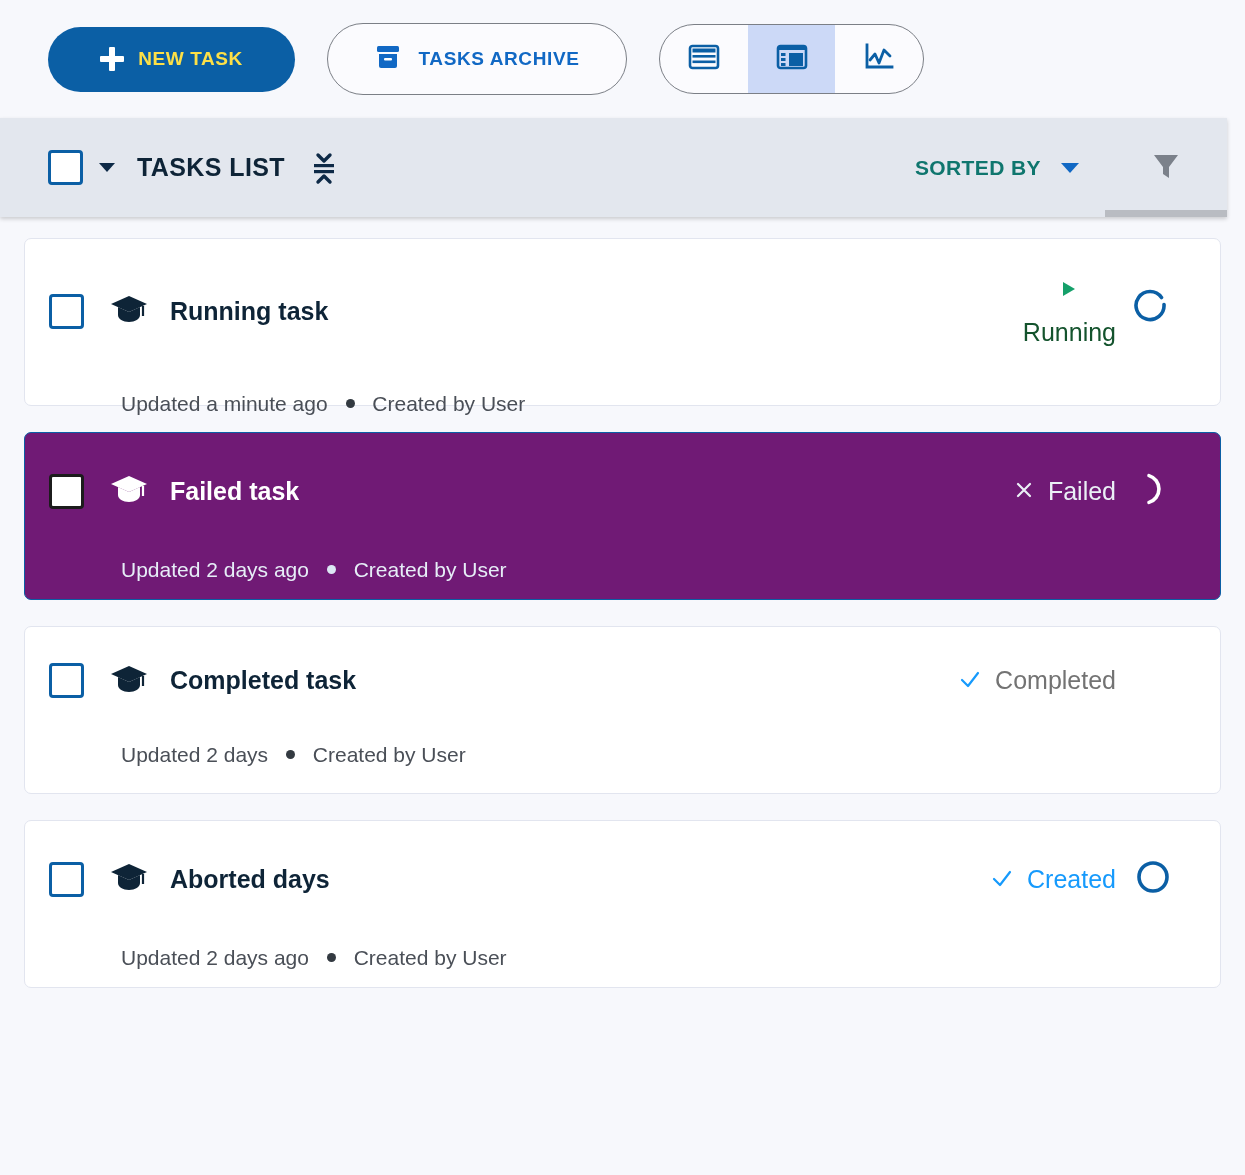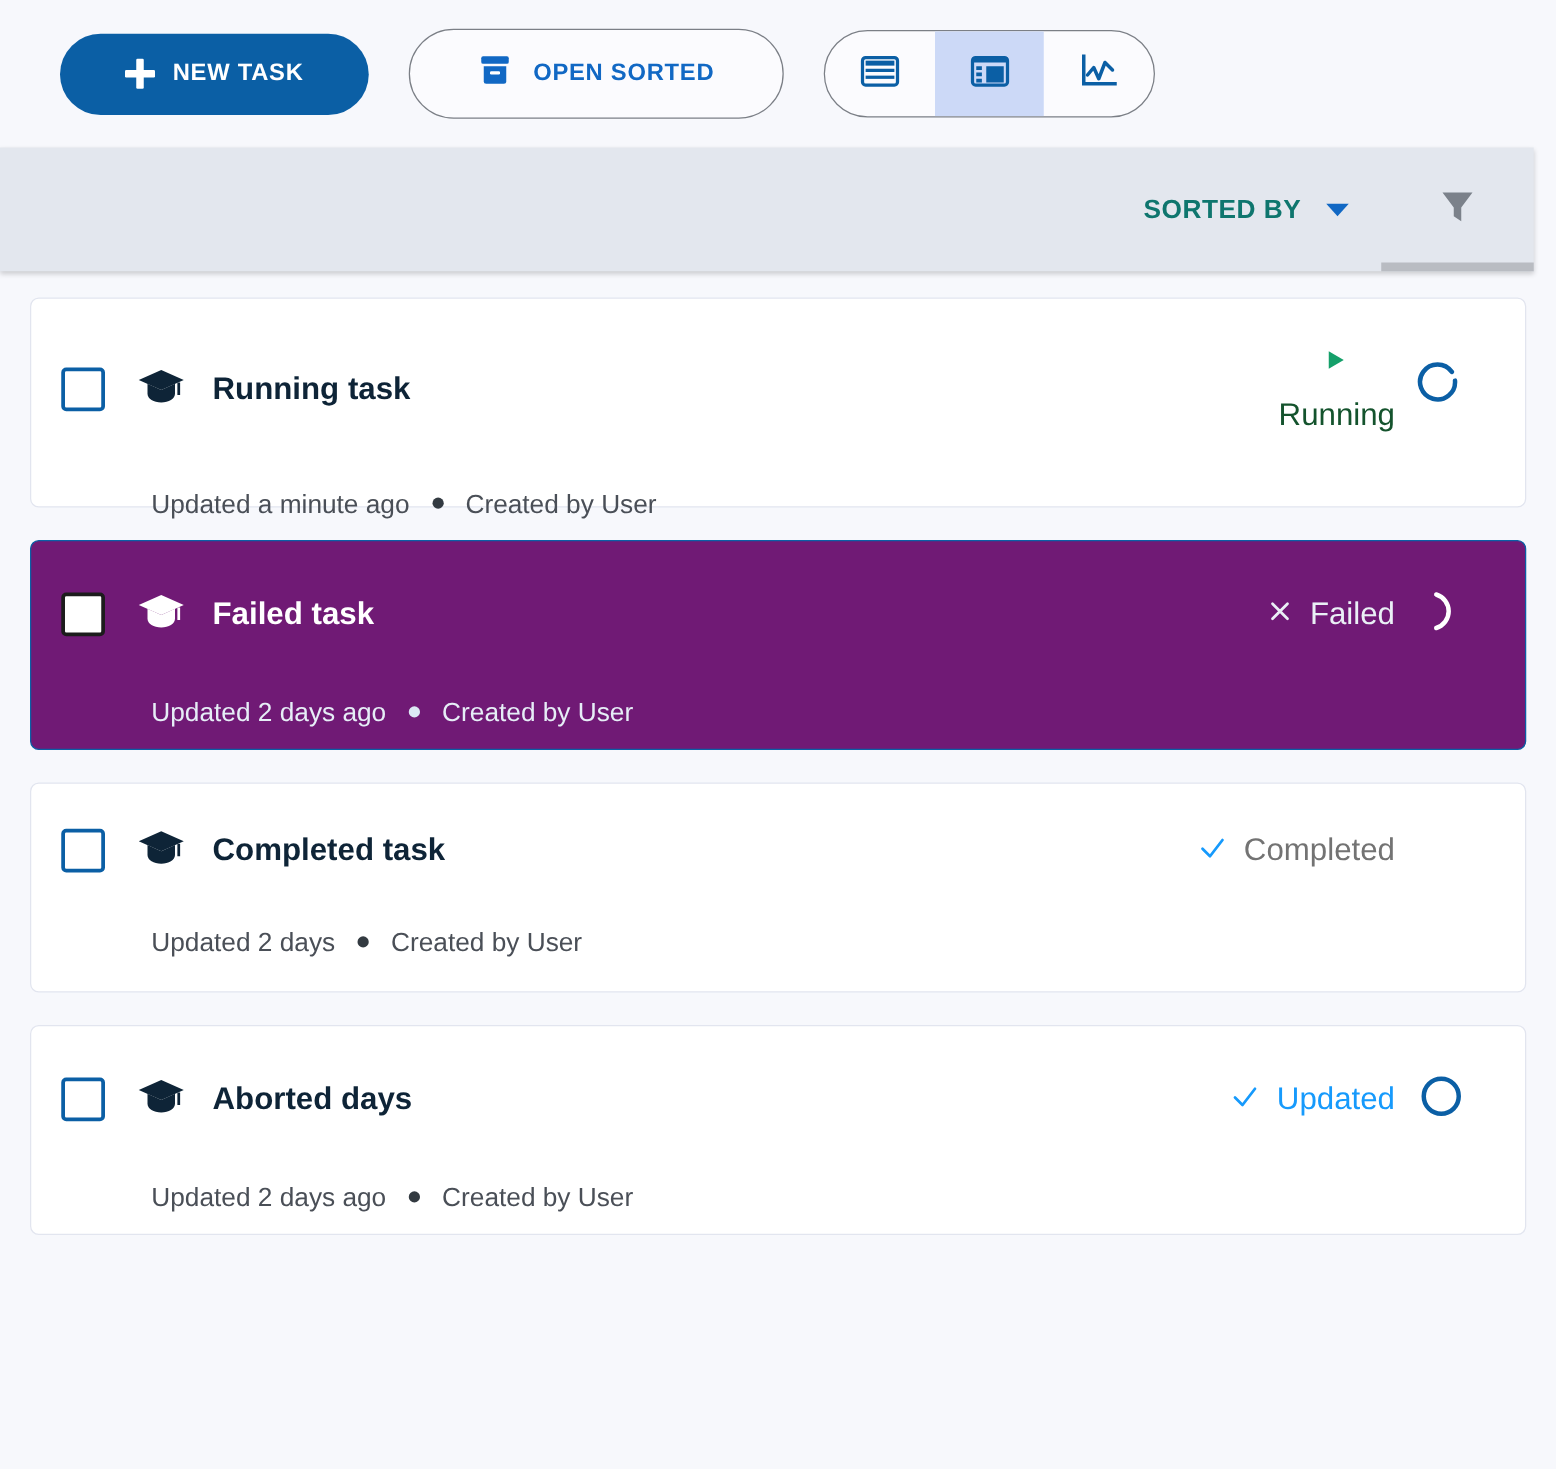"NEW TASK" .btn-new { color: #ffffff -> #fde047 }
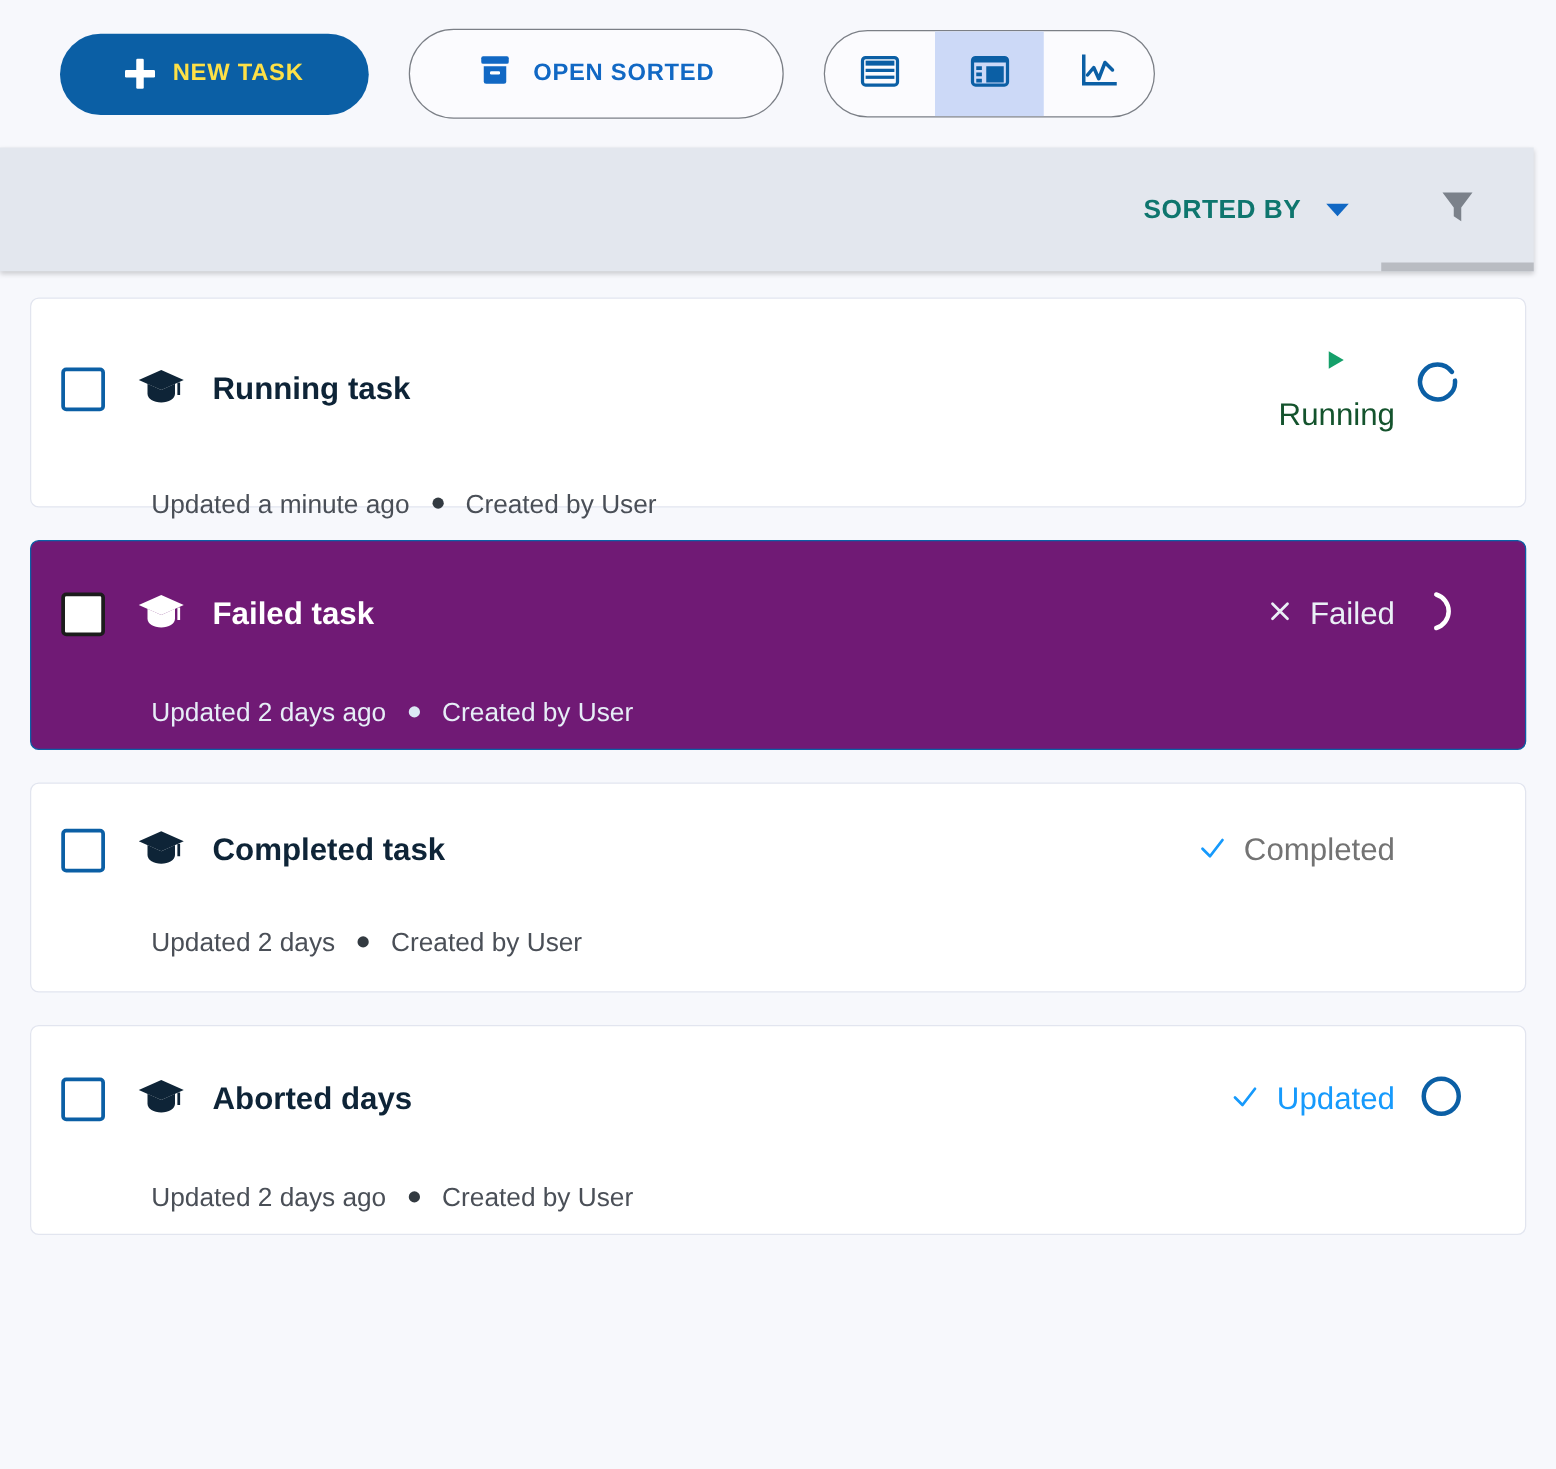"OPEN SORTED" span { text: OPEN SORTED -> TASKS ARCHIVE }
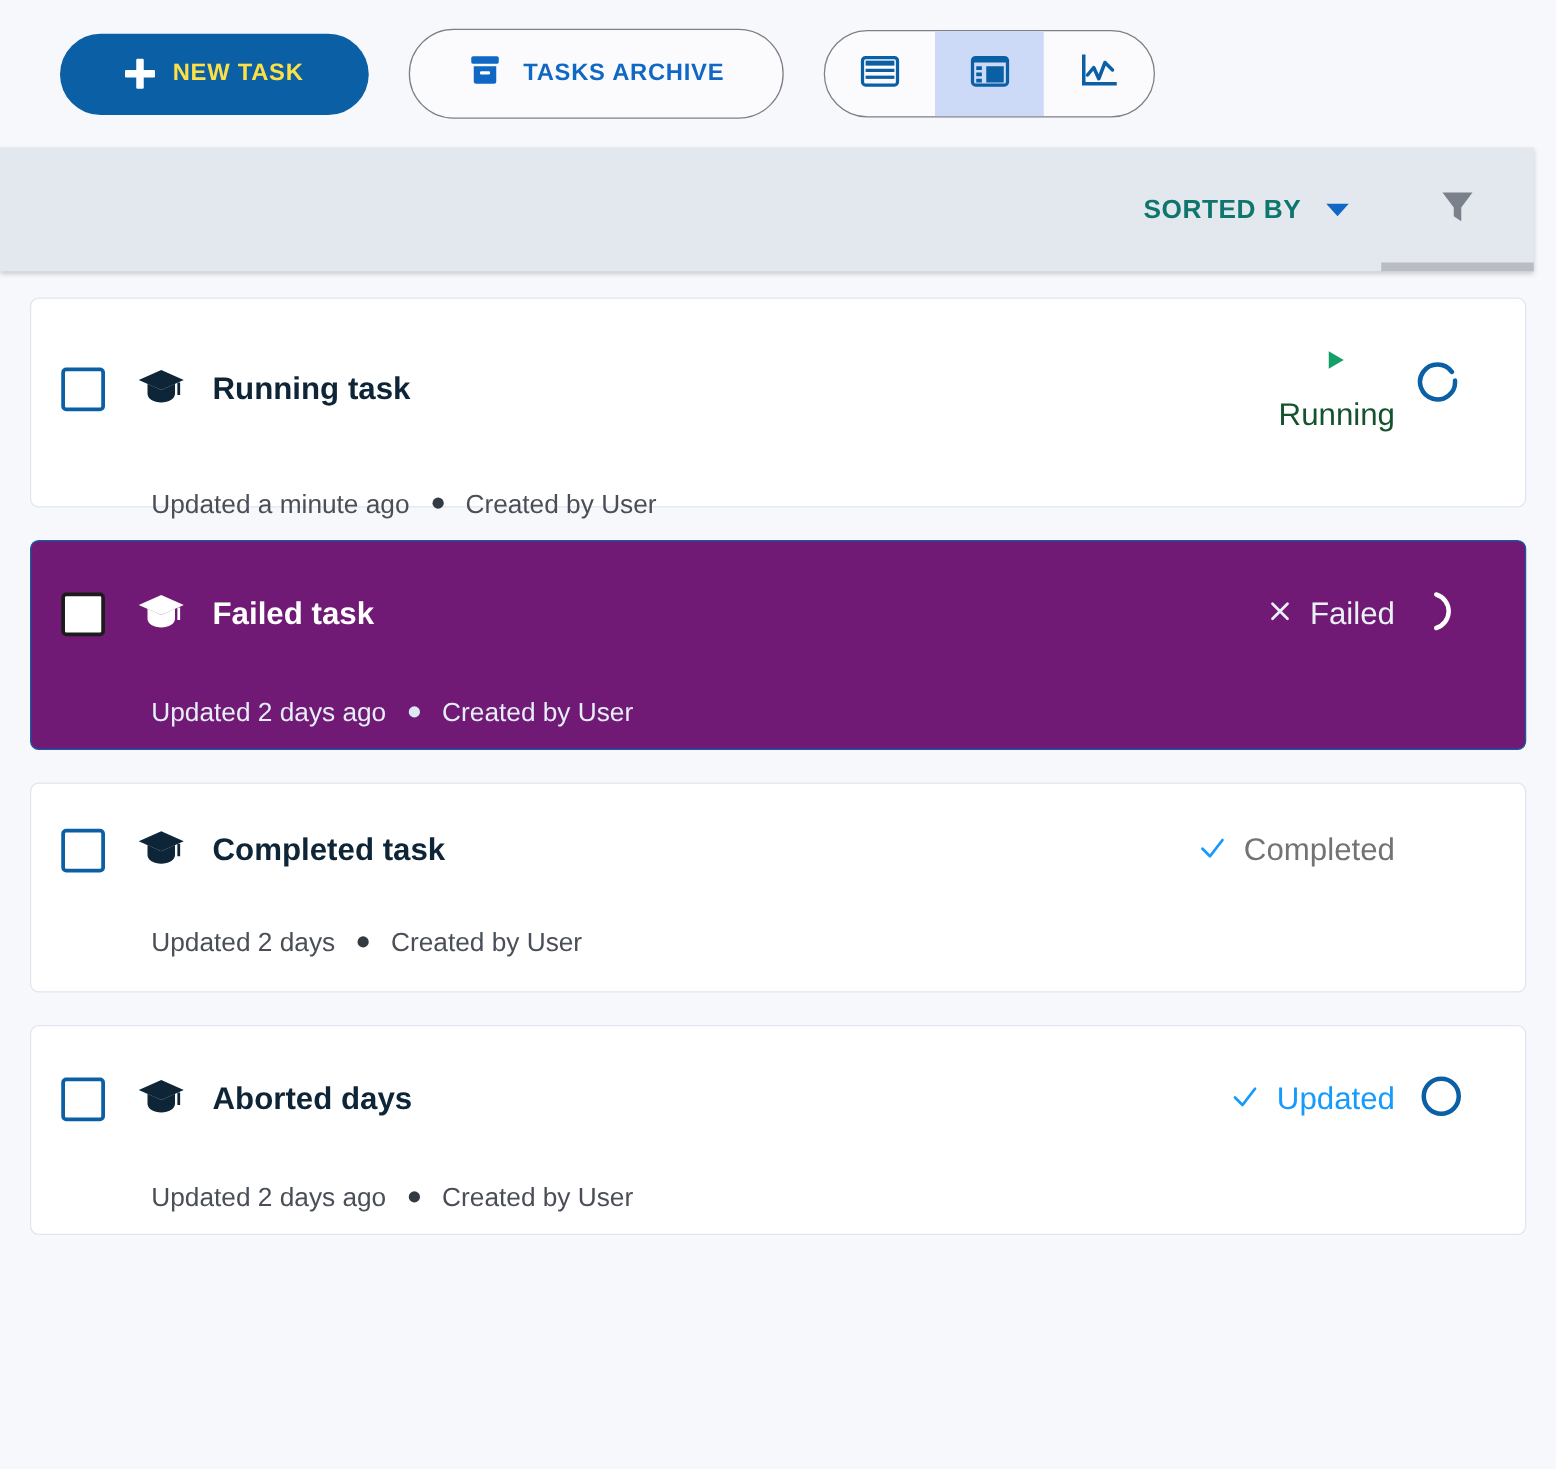"TASKS LIST" div.lh-left { html: none -> <div> <div></div> <div></div> <div>TASKS LIST</div> <div> <svg> <path></path> <rect></rect> <rect></rect> <path></path> </svg> </div> </div> }
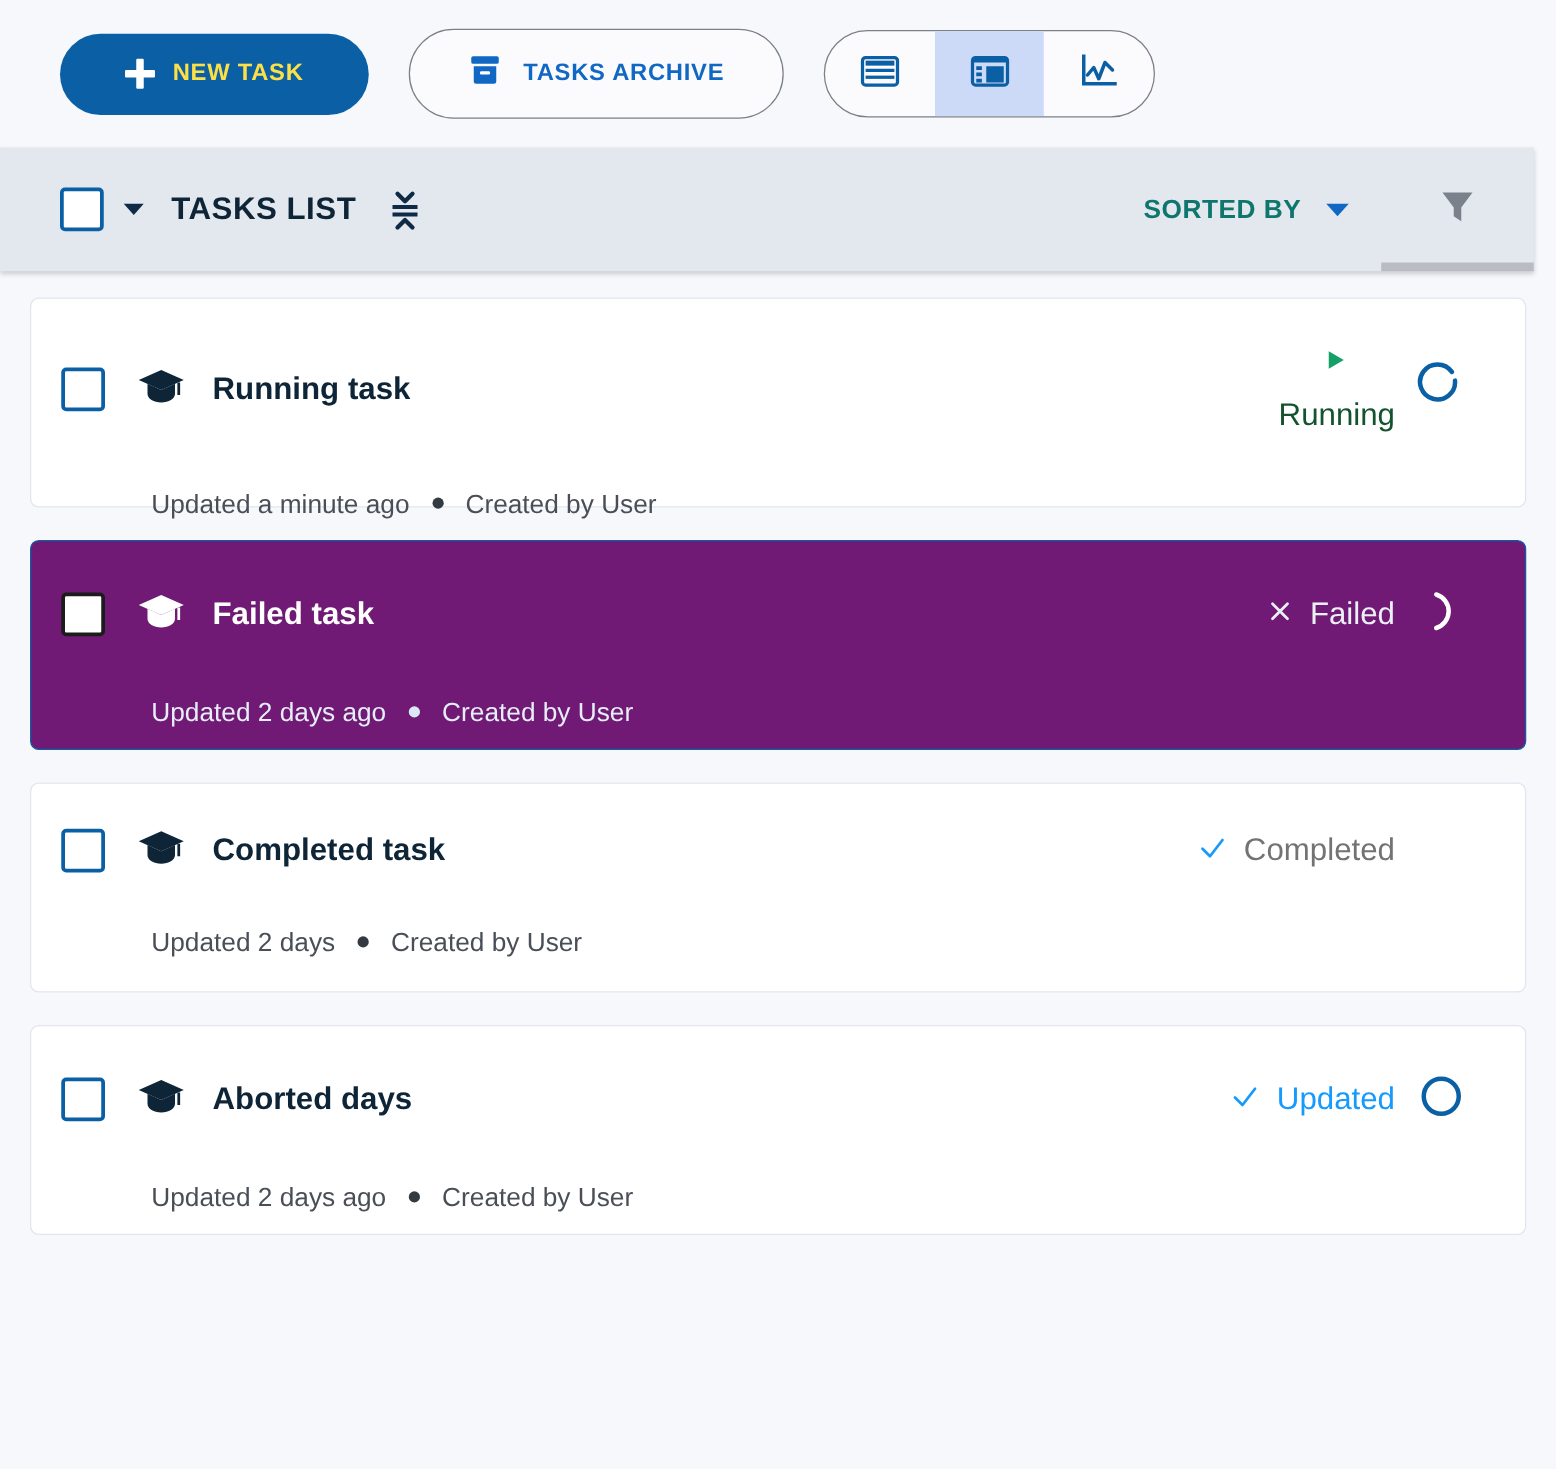"Updated" span { text: Updated -> Created }
